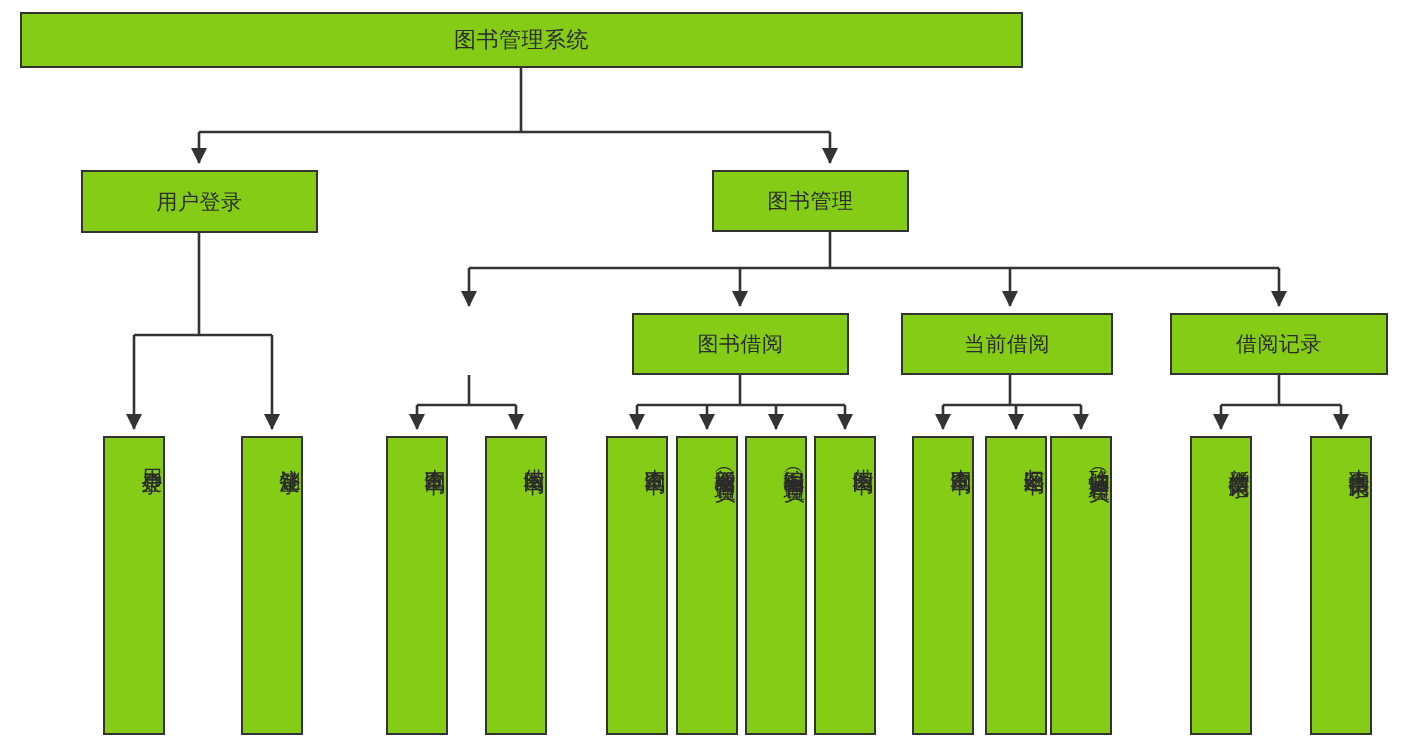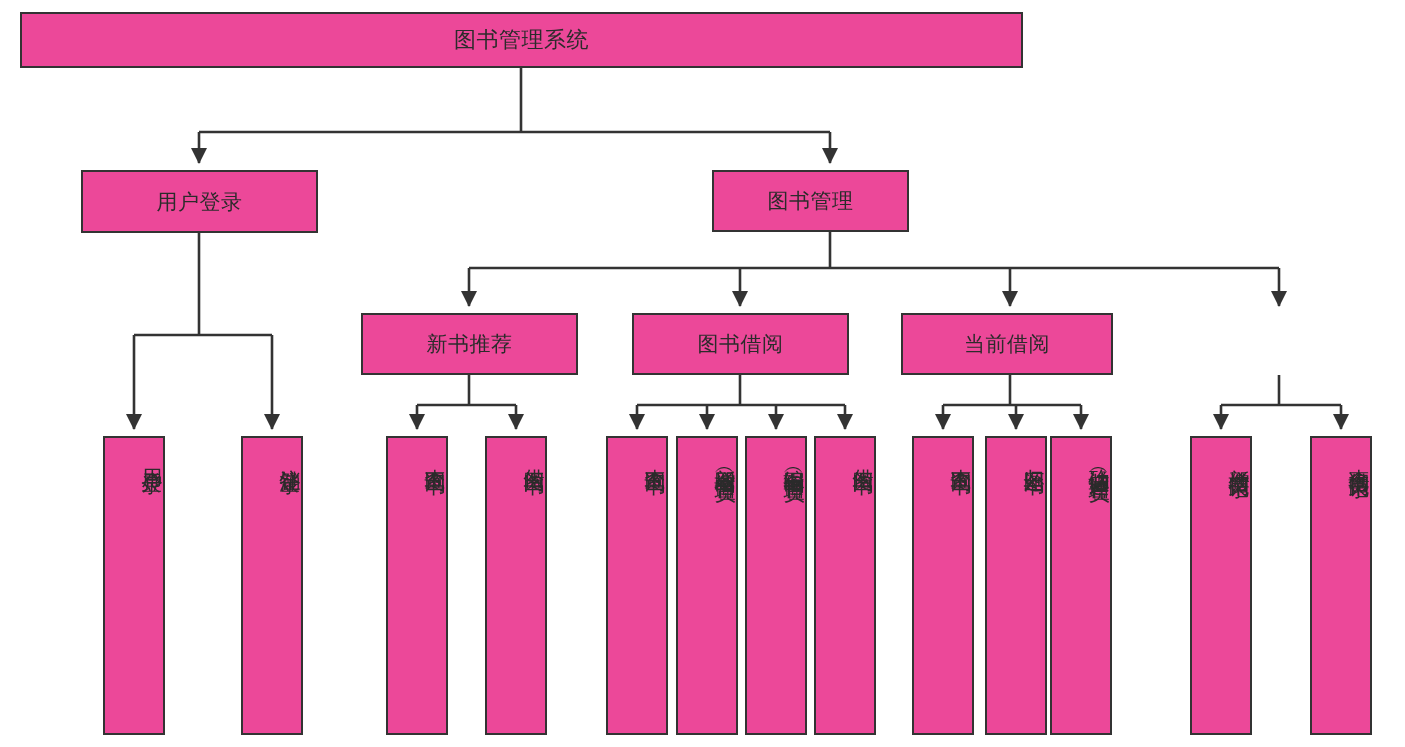"图书管理系统" .node { background: #ec4899 -> #84cc16 }
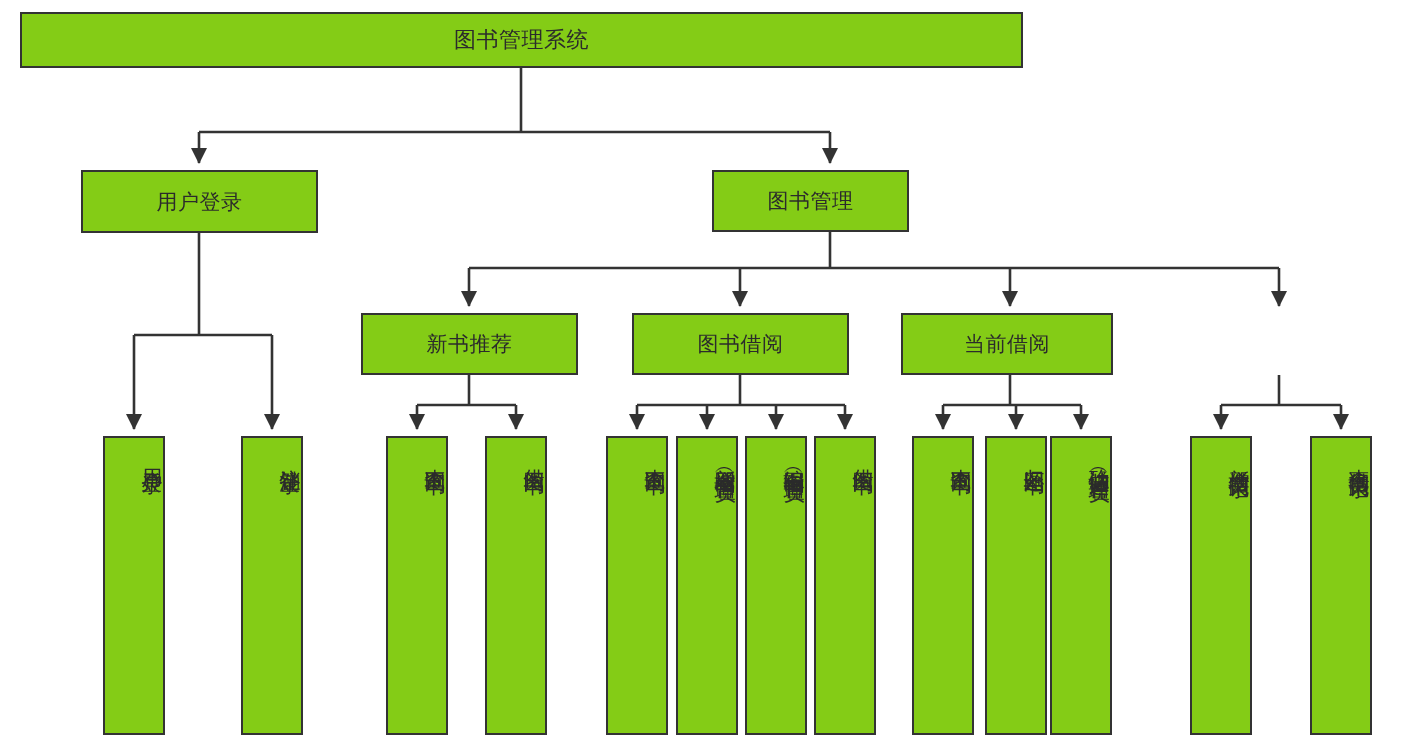"新书推荐" div.node { html: <div>新书推荐</div> -> none }
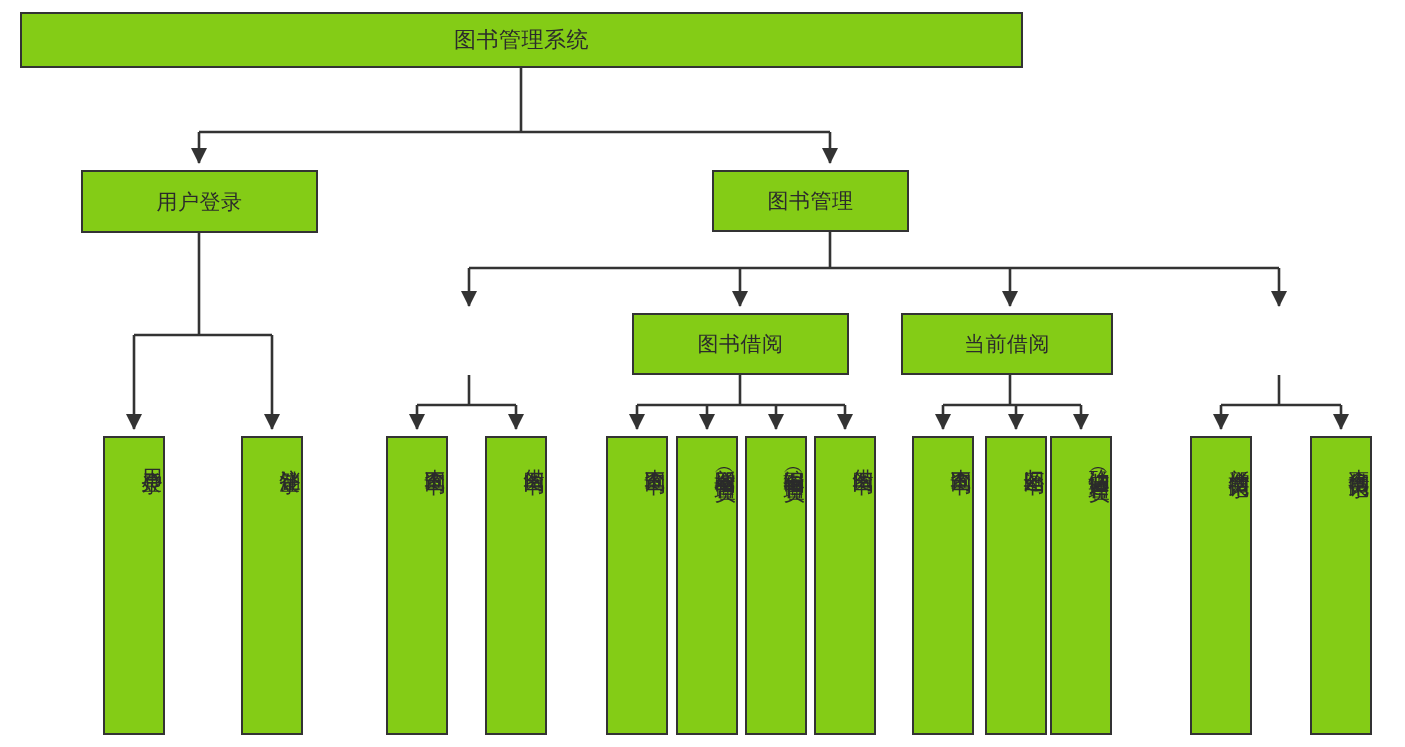"借阅记录" div.node { html: none -> <div>借阅记录</div> }
